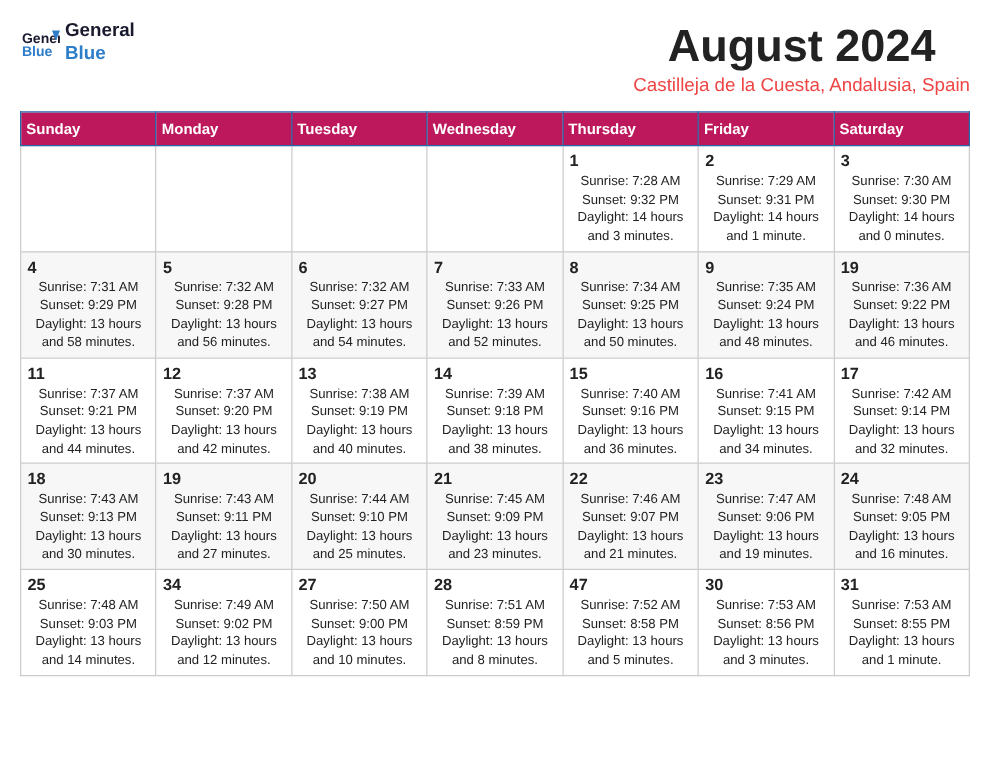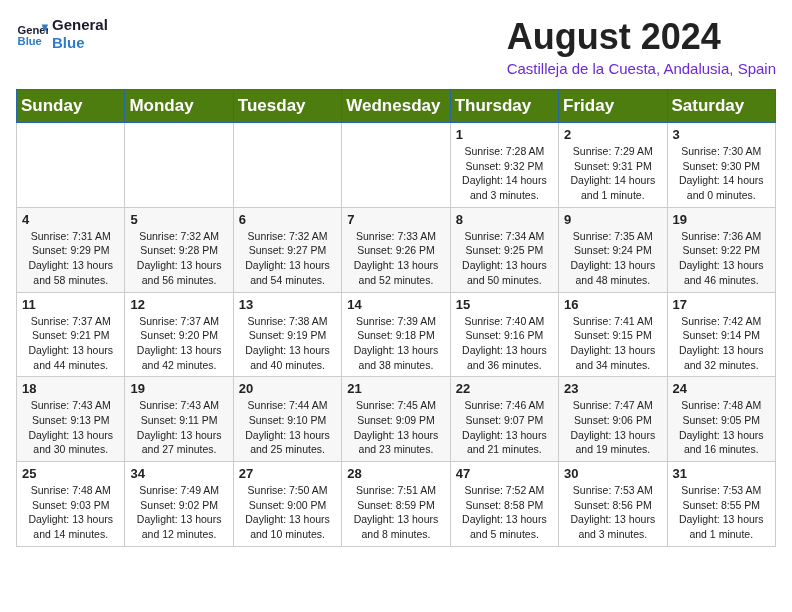"August 2024" .title-block { text-align: left -> center }
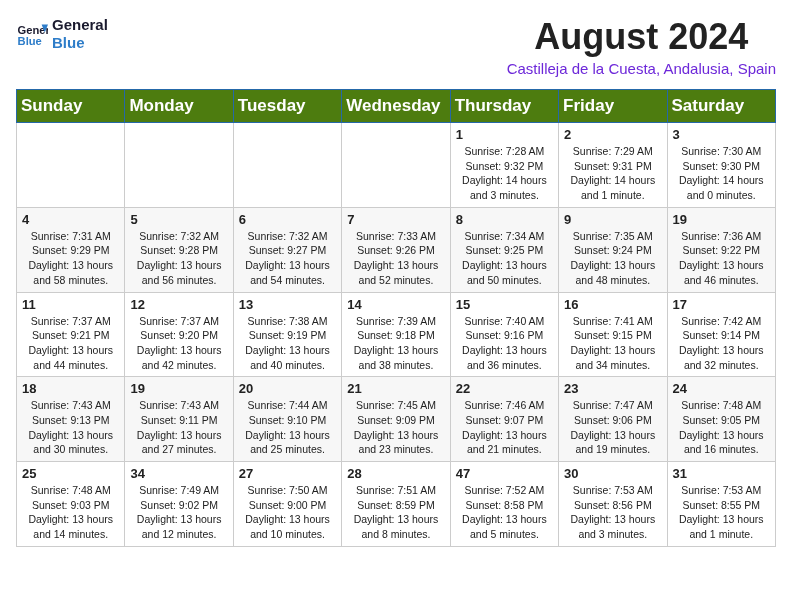"Castilleja de la Cuesta, Andalusia," .location { color: #6d28d9 -> #ef4444 }
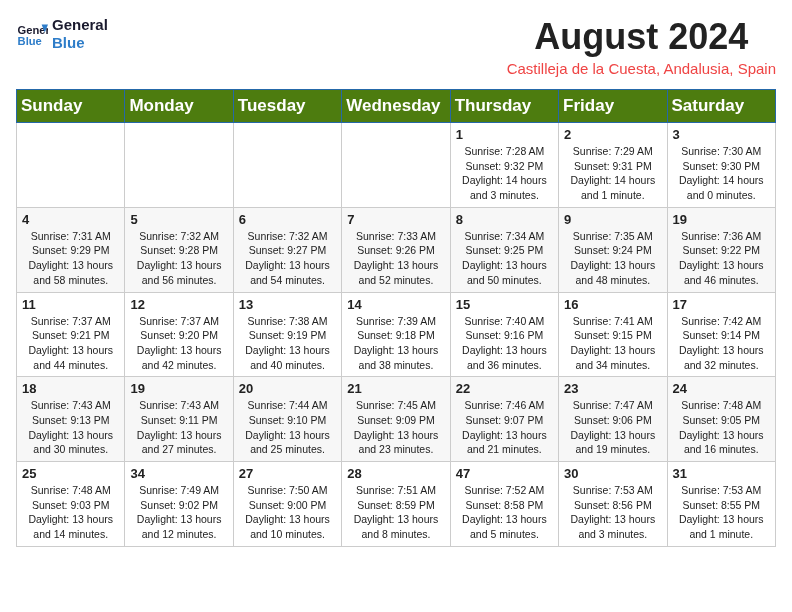"Sunday" .calendar thead th { background: #4d7c0f -> #be185d; font-size: 17px -> 12px }
